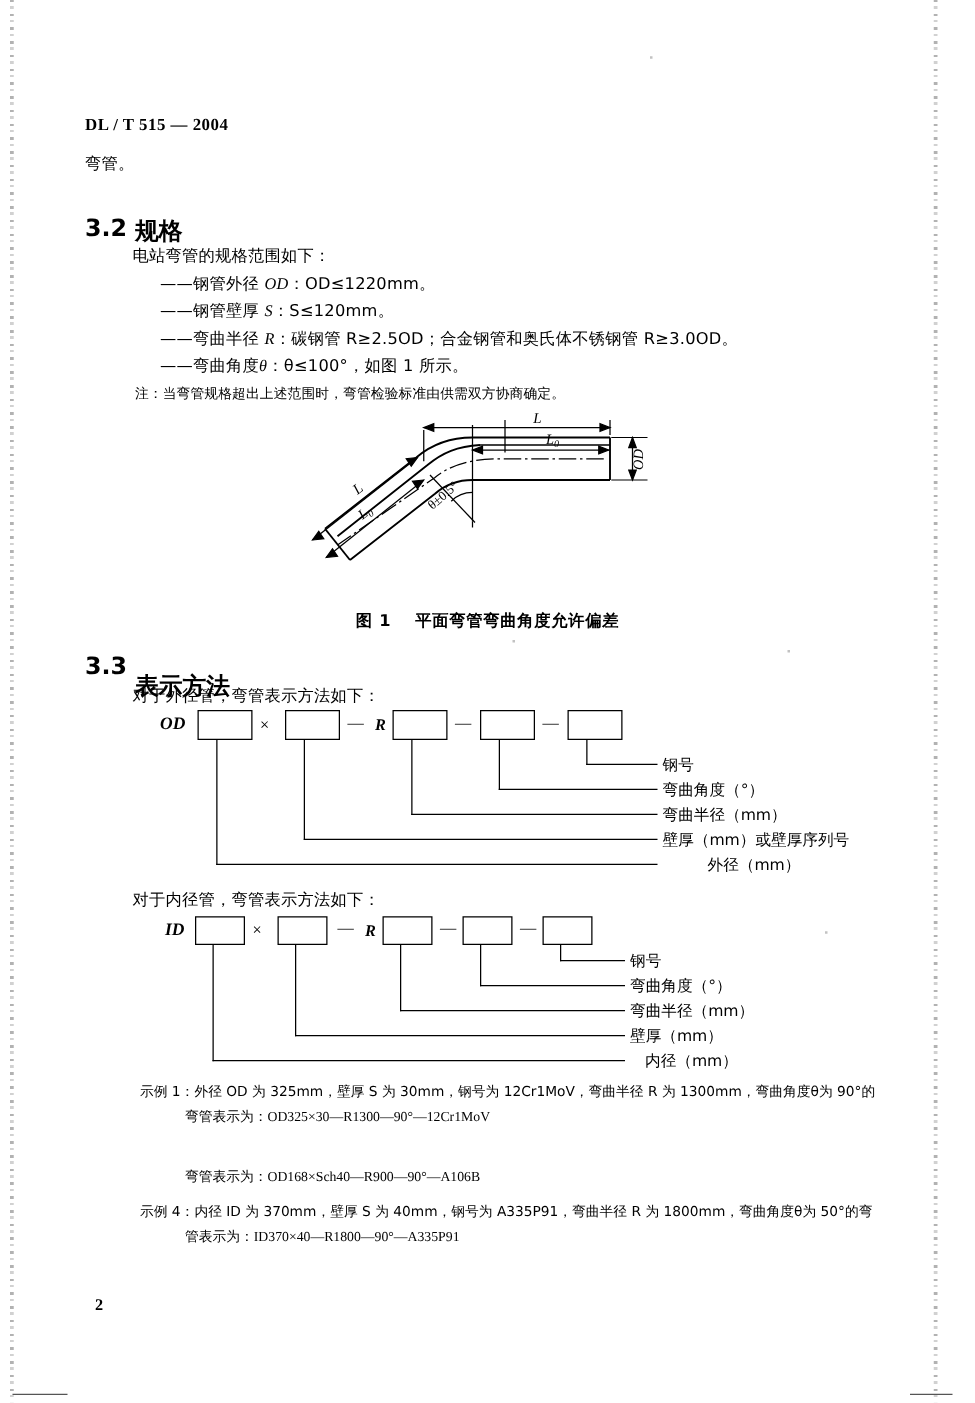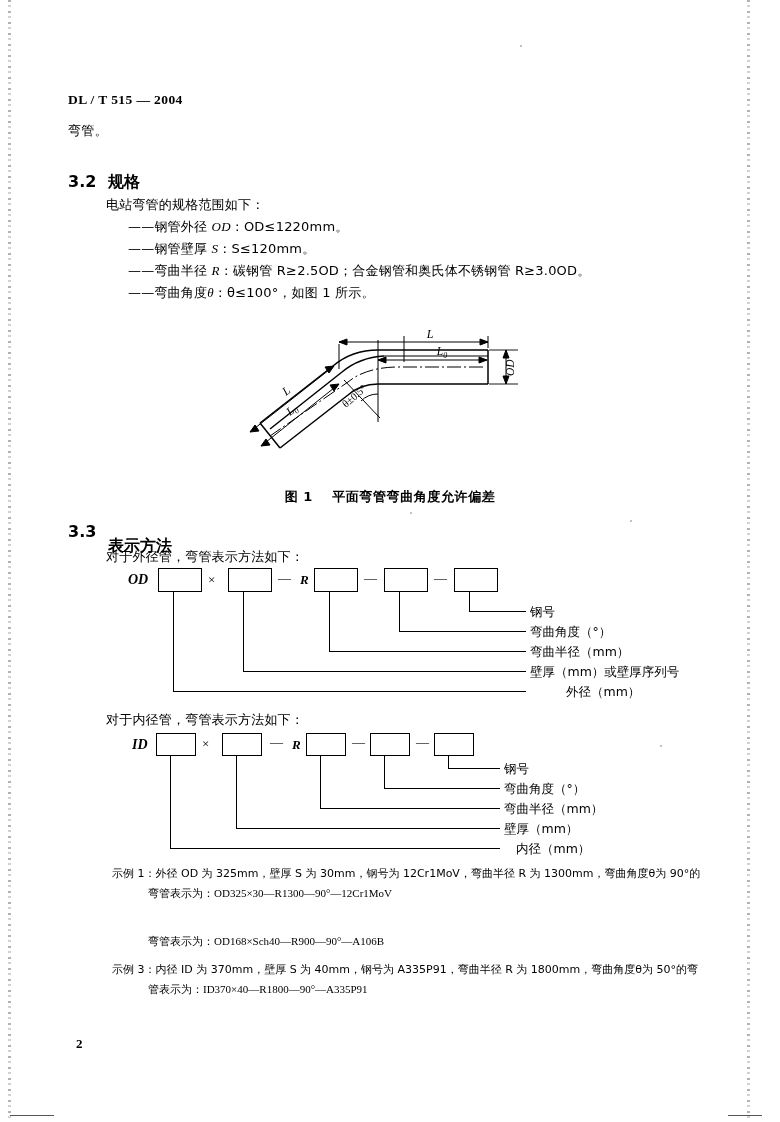"3.2" .sec-head { font-size: 16px -> 19px }
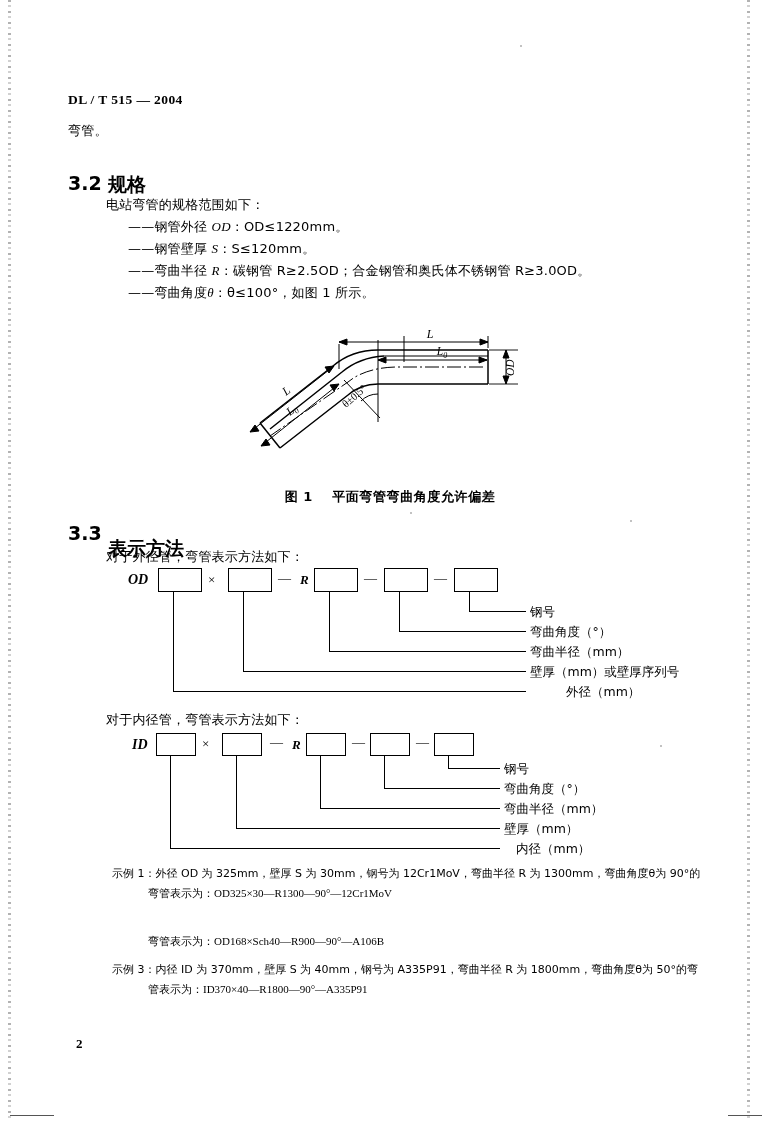"注：当弯管规格超出上述范围时，弯管检验标准由供需双方协商确定。" div.tx { html: none -> <div>注：当弯管规格超出上述范围时，弯管检验标准由供需双方协商确定。</div> }
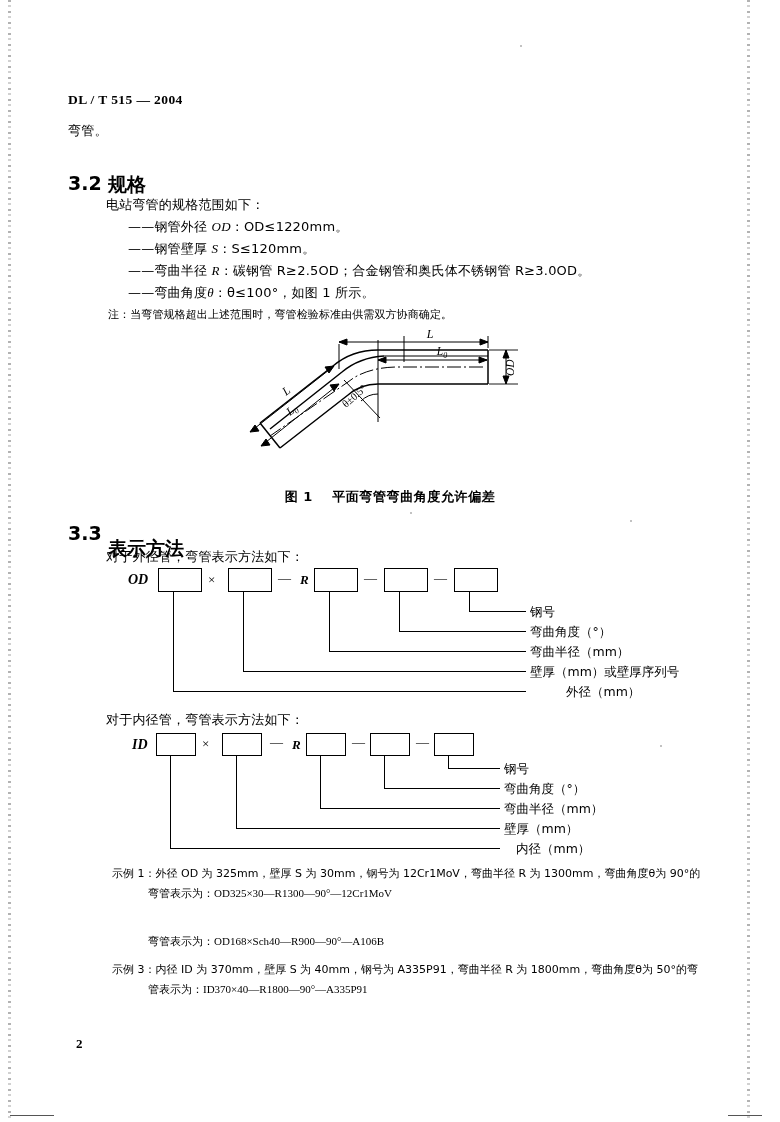"示例 3：" span { text: 3 -> 4 }
